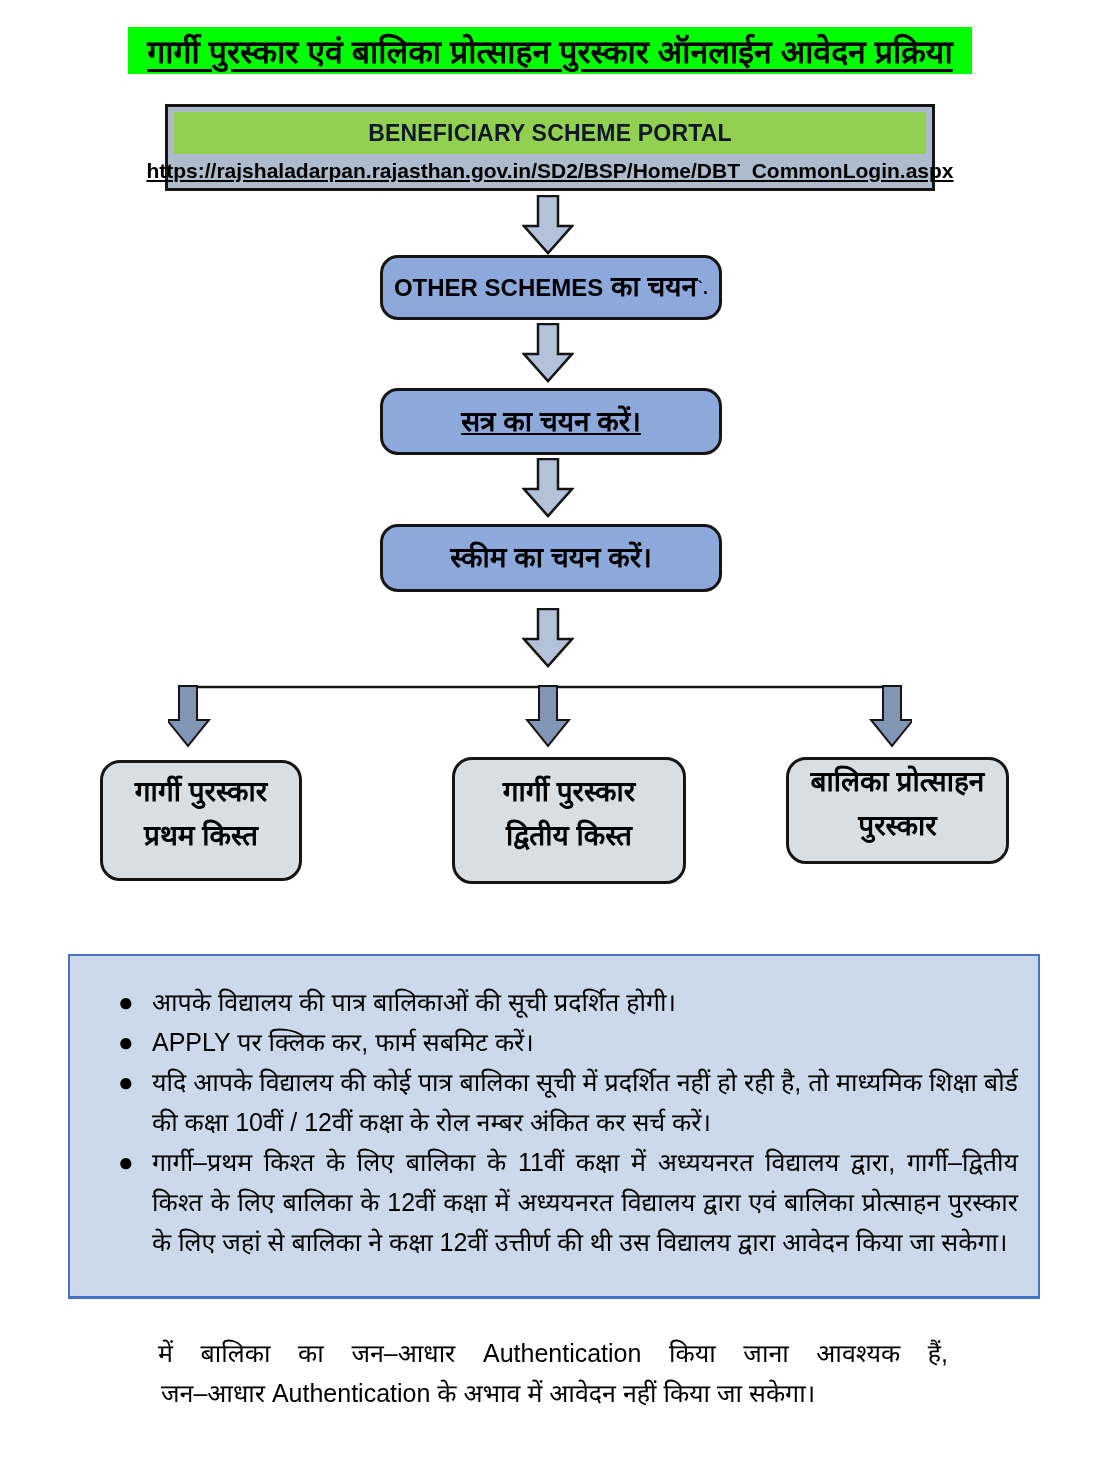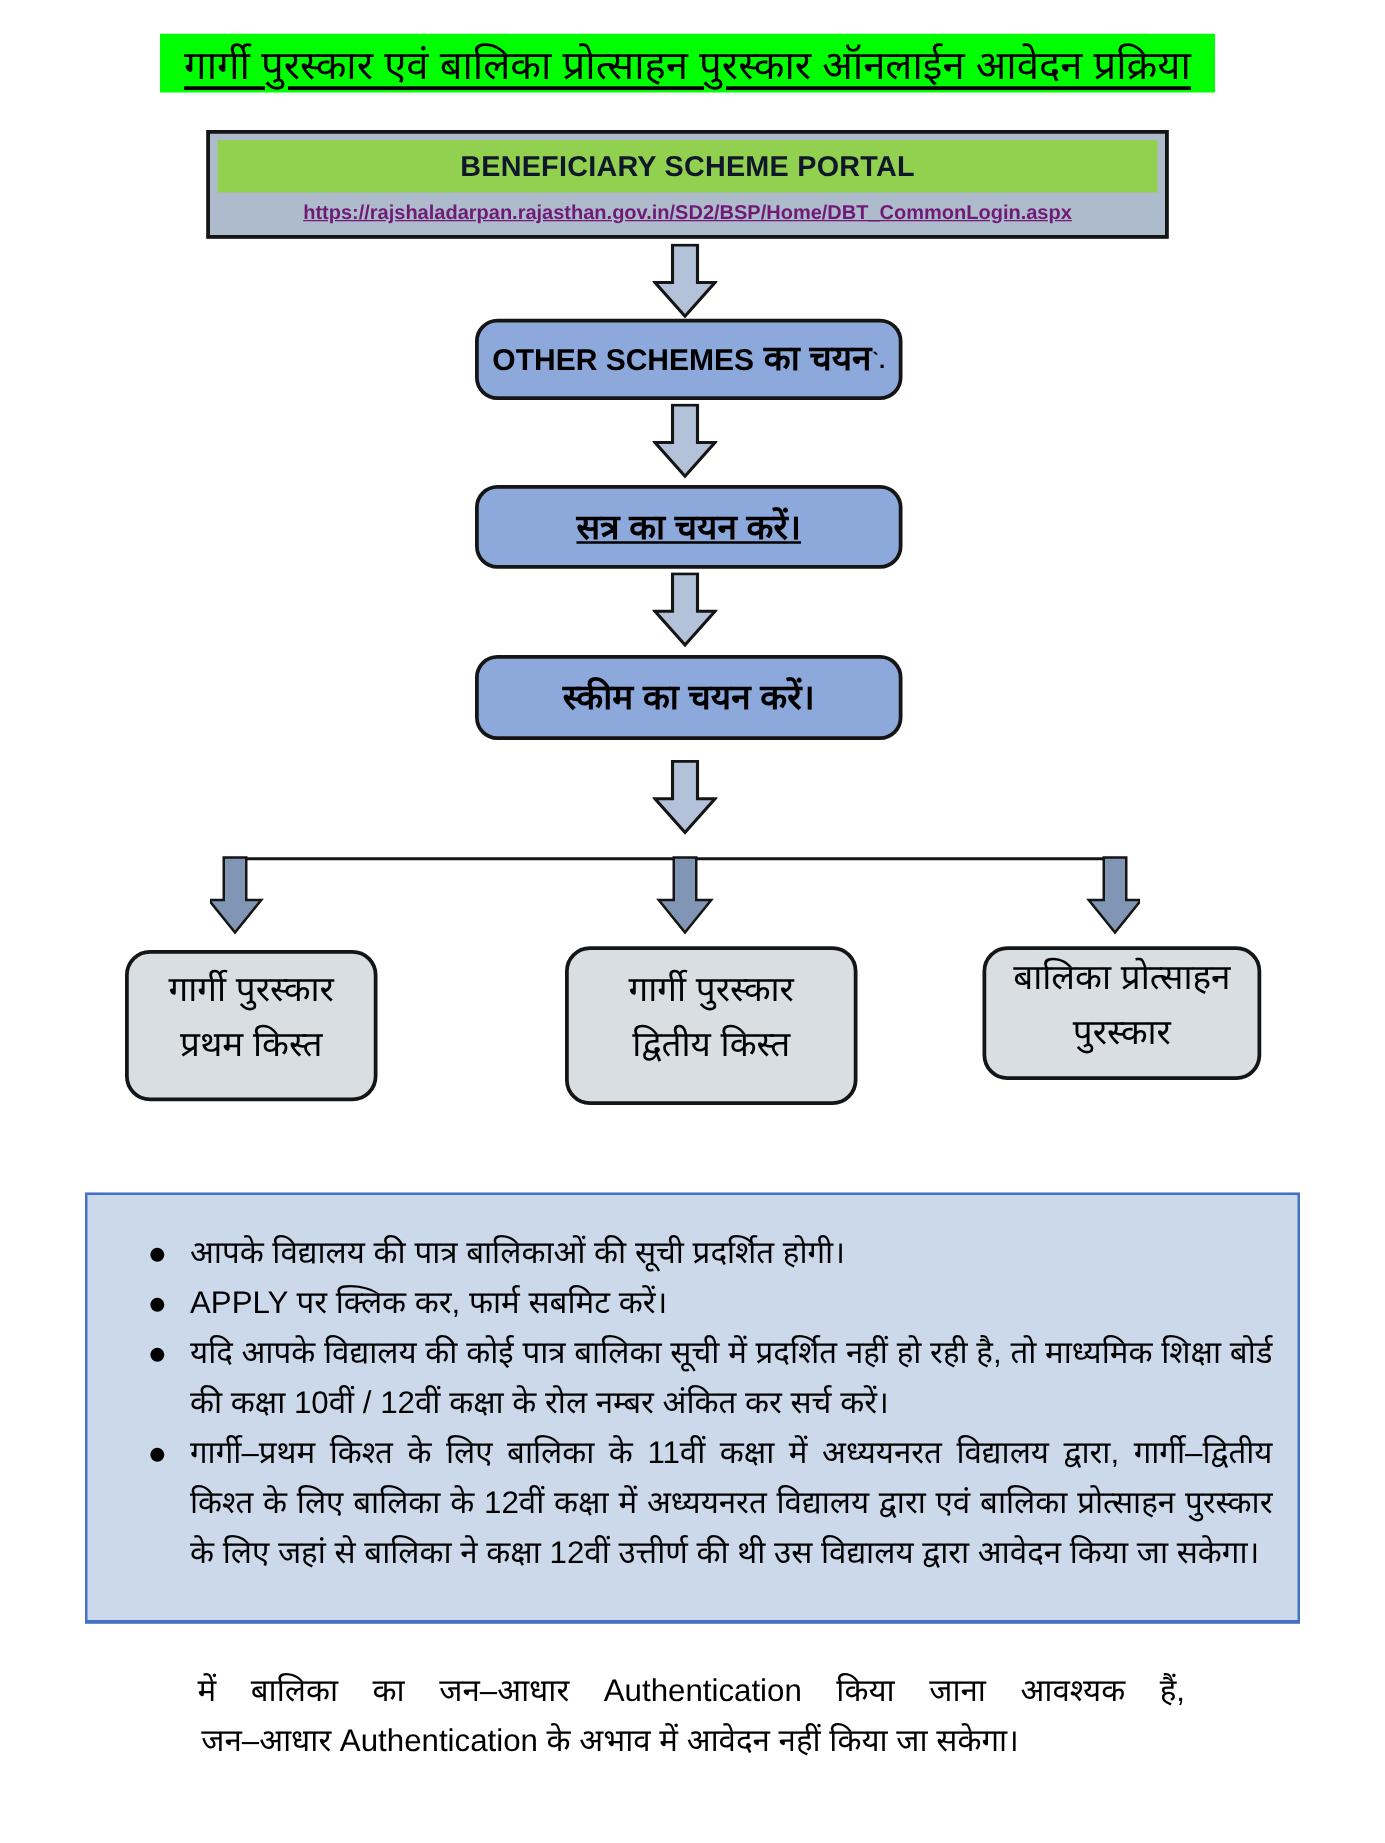"गार्गी पुरस्कार एवं बालिका प्रोत्साहन" .title { font-weight: 400 -> 700 }
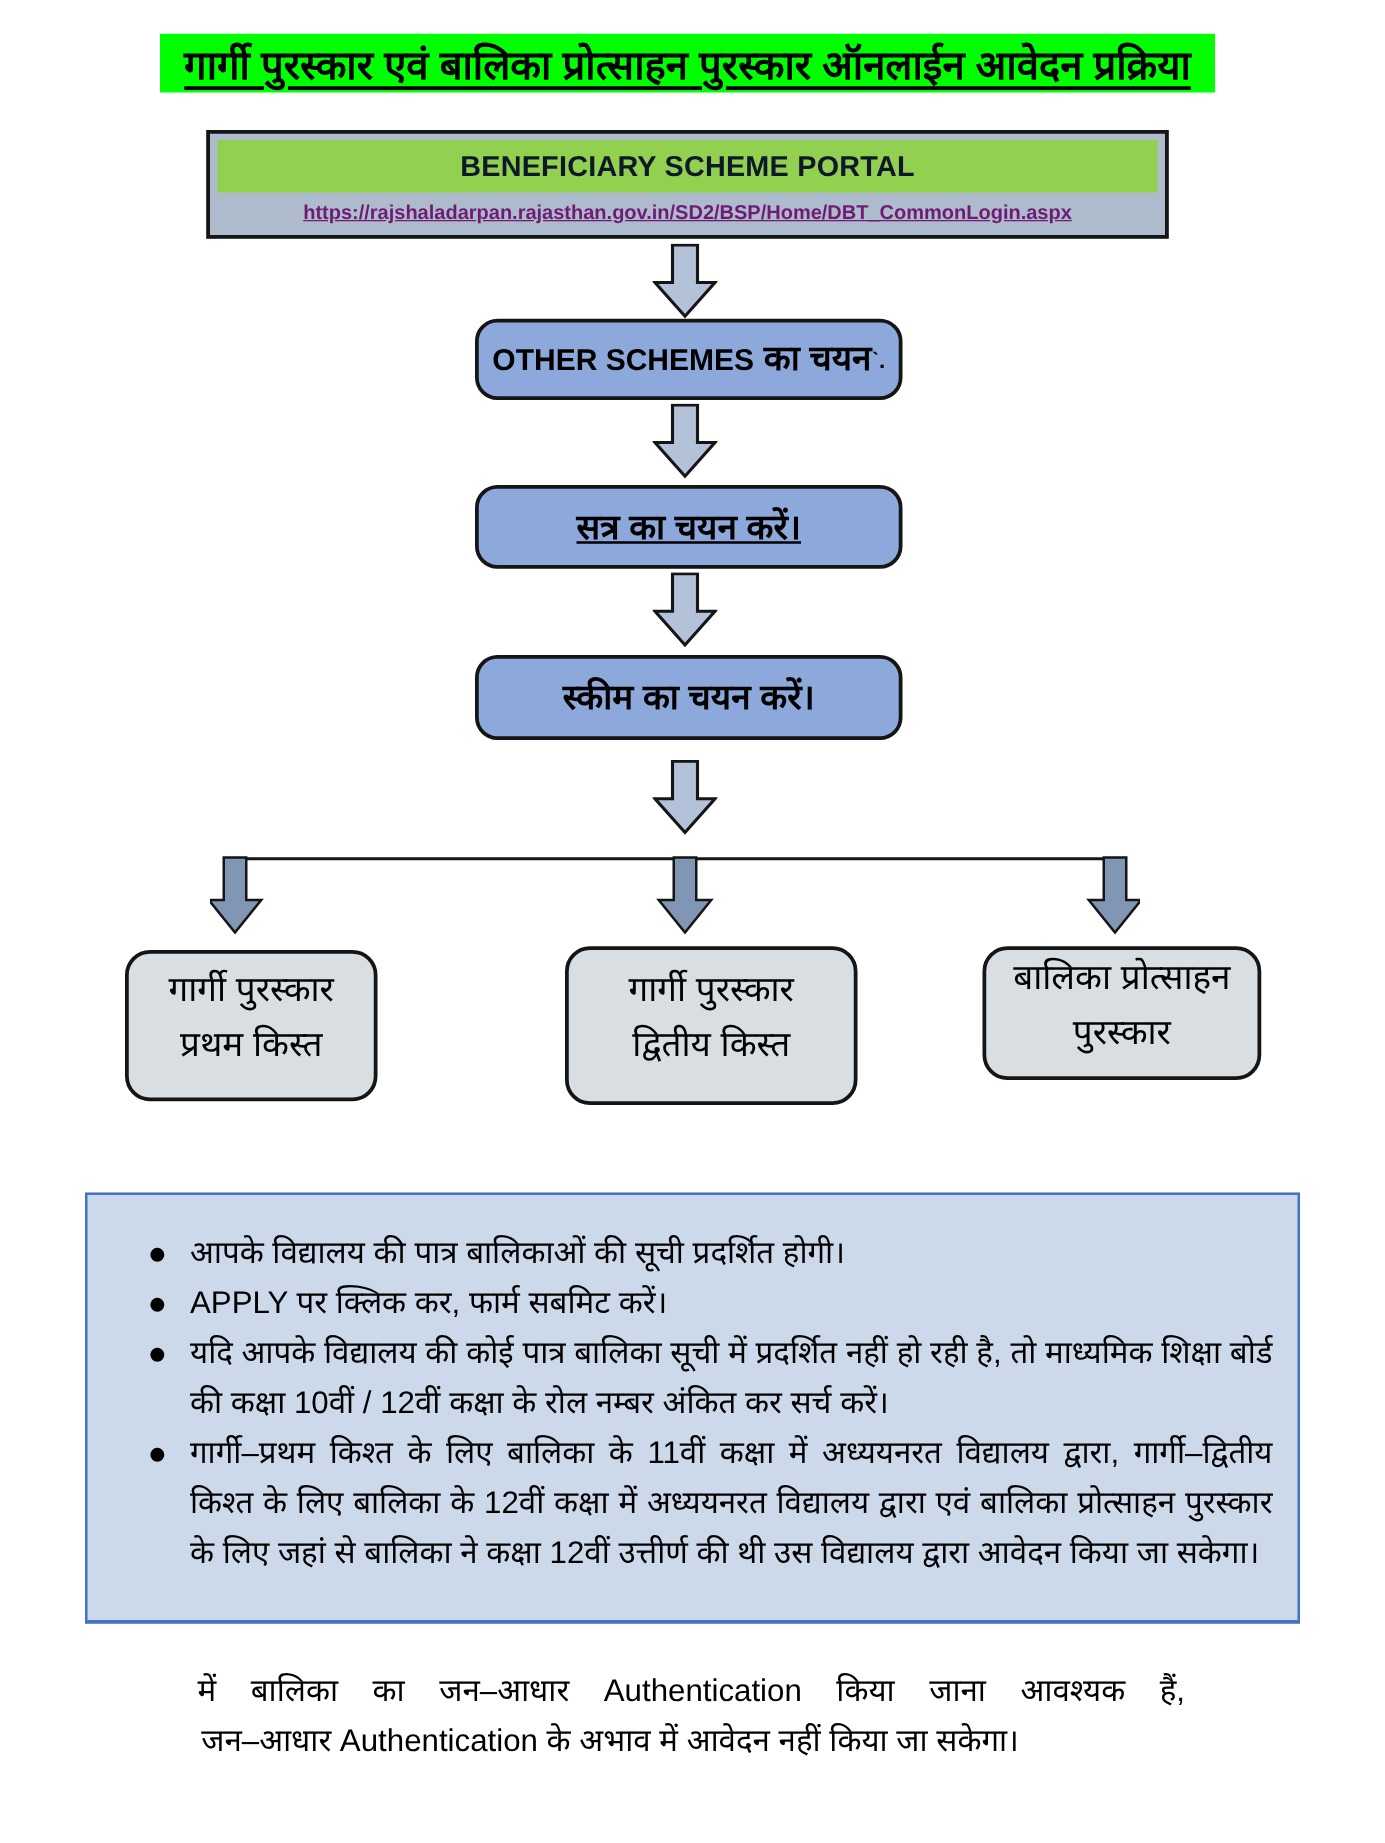"https://rajshaladarpan.rajasthan.gov.in/" .portal-url a { color: #701a75 -> #000000; font-size: 16px -> 21px }
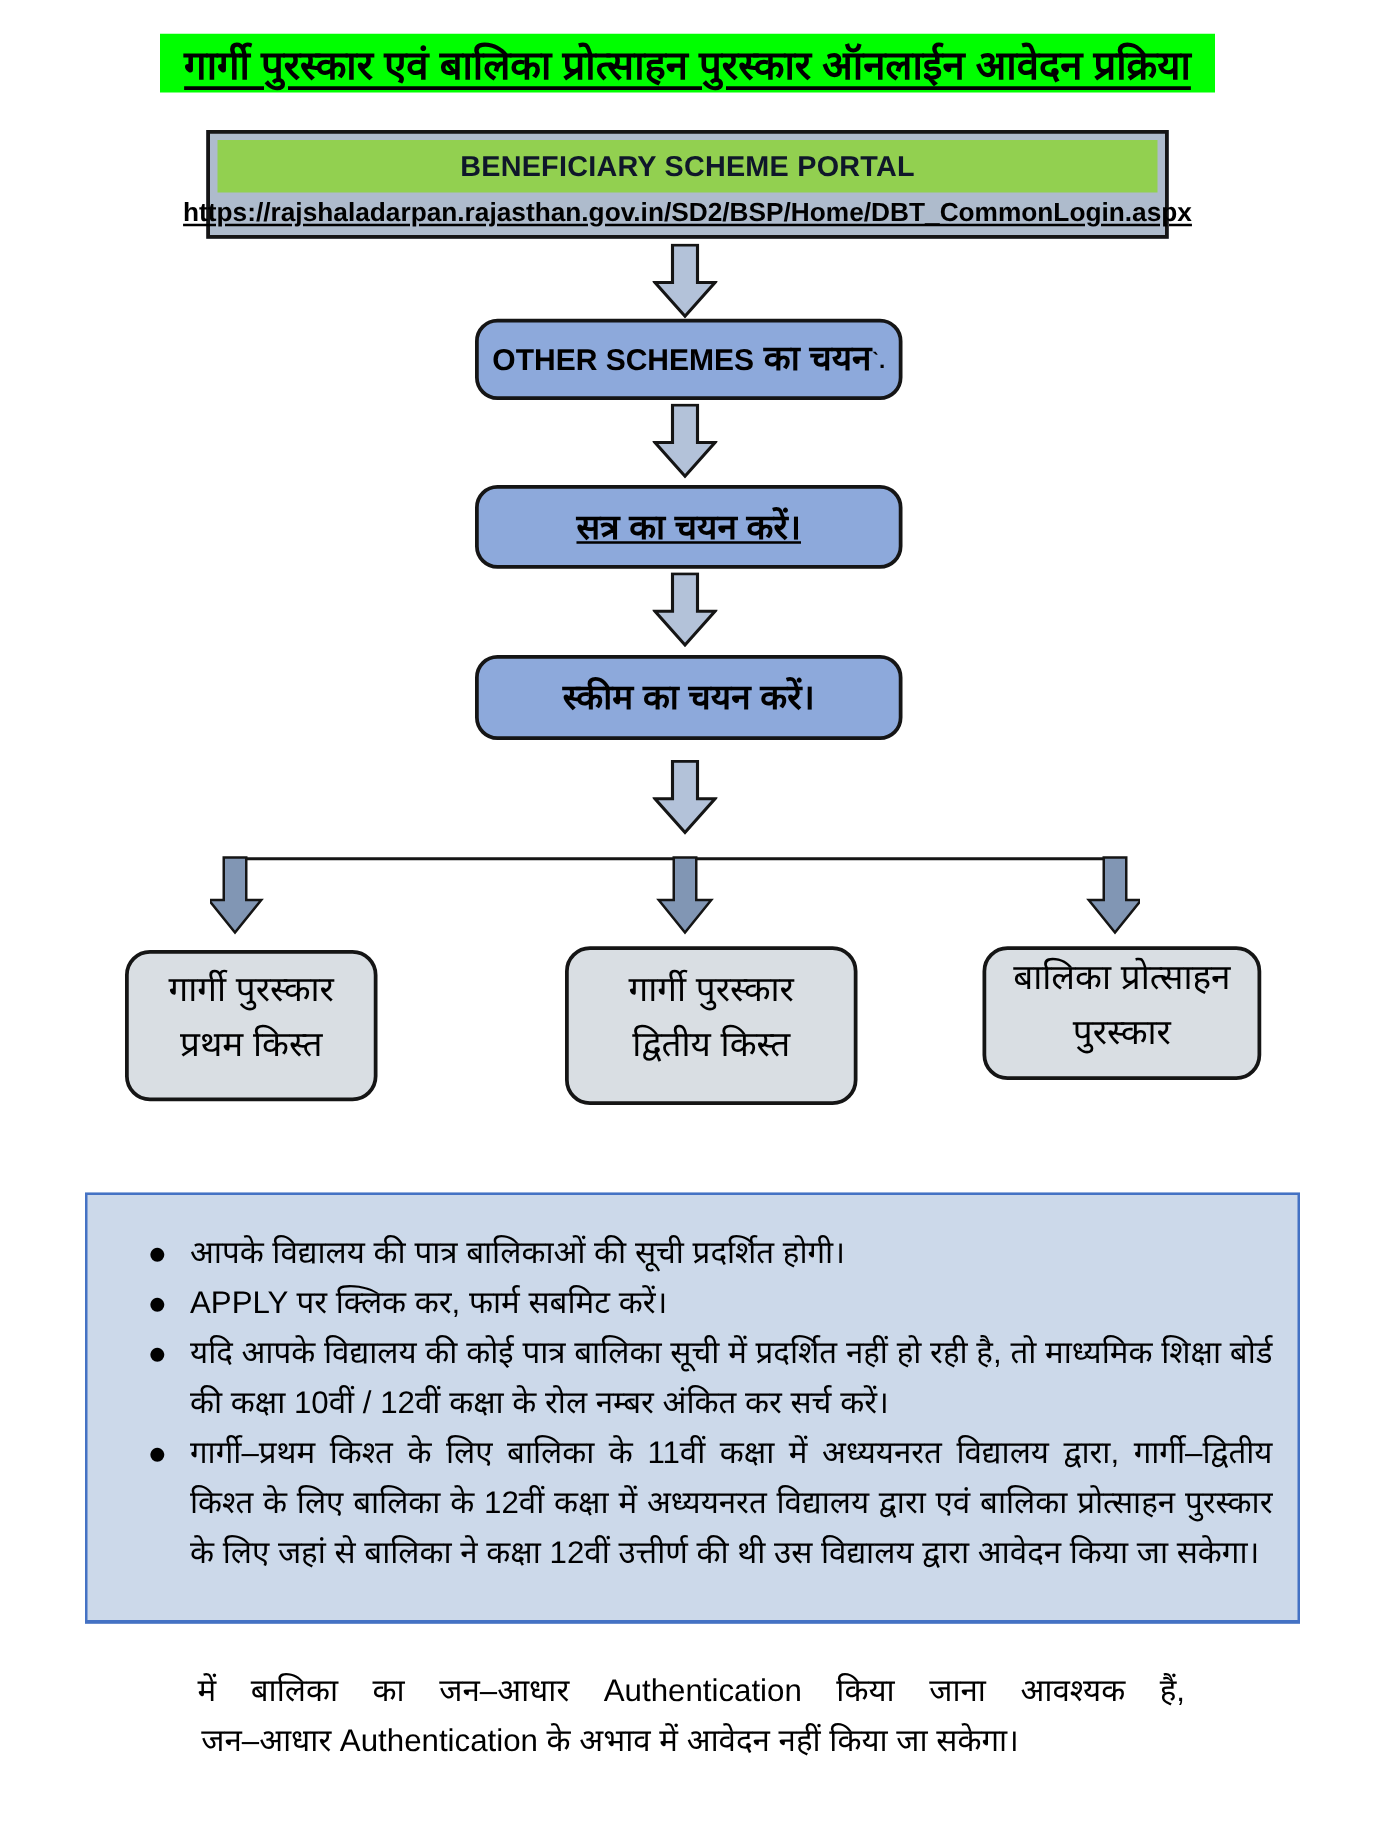"गार्गी पुरस्कार" .branch-box { font-weight: 400 -> 700 }
